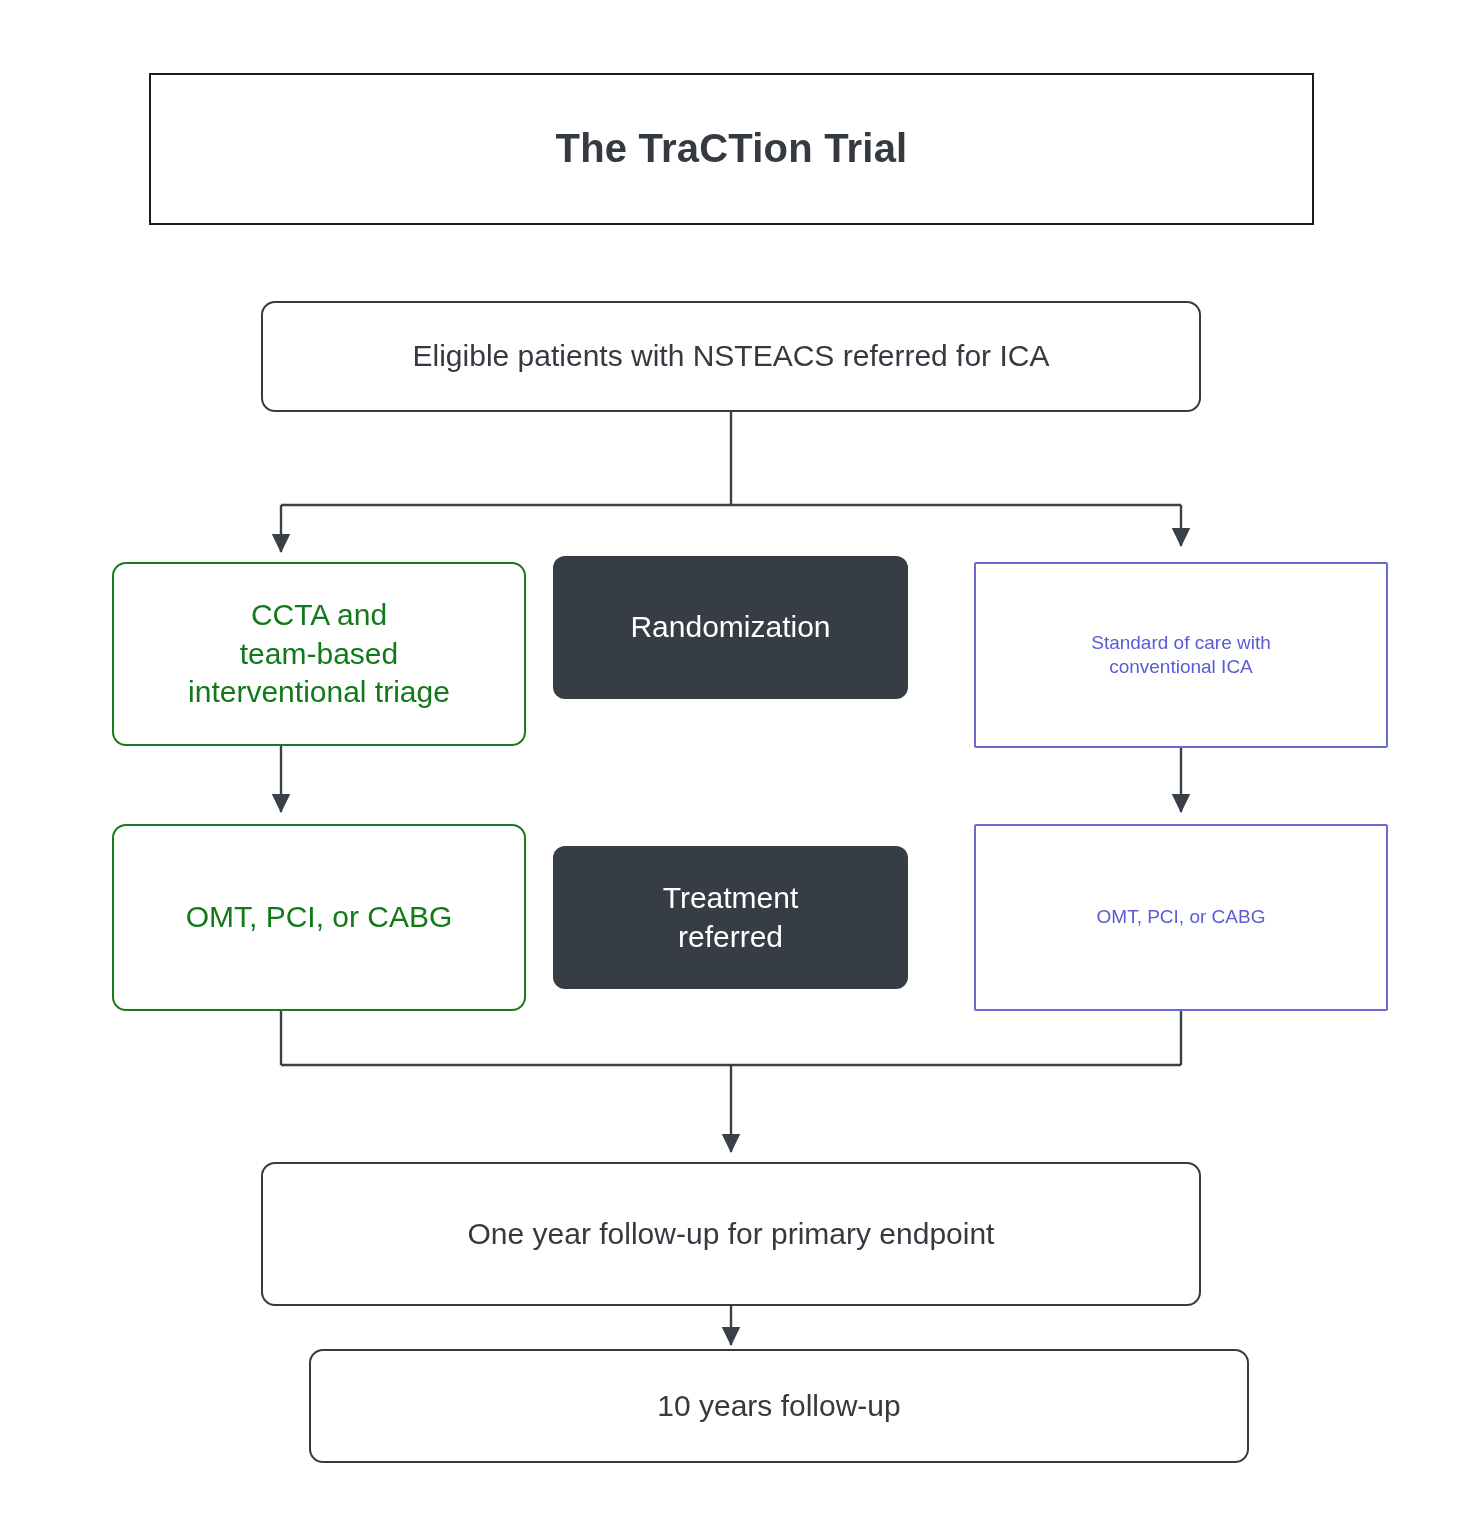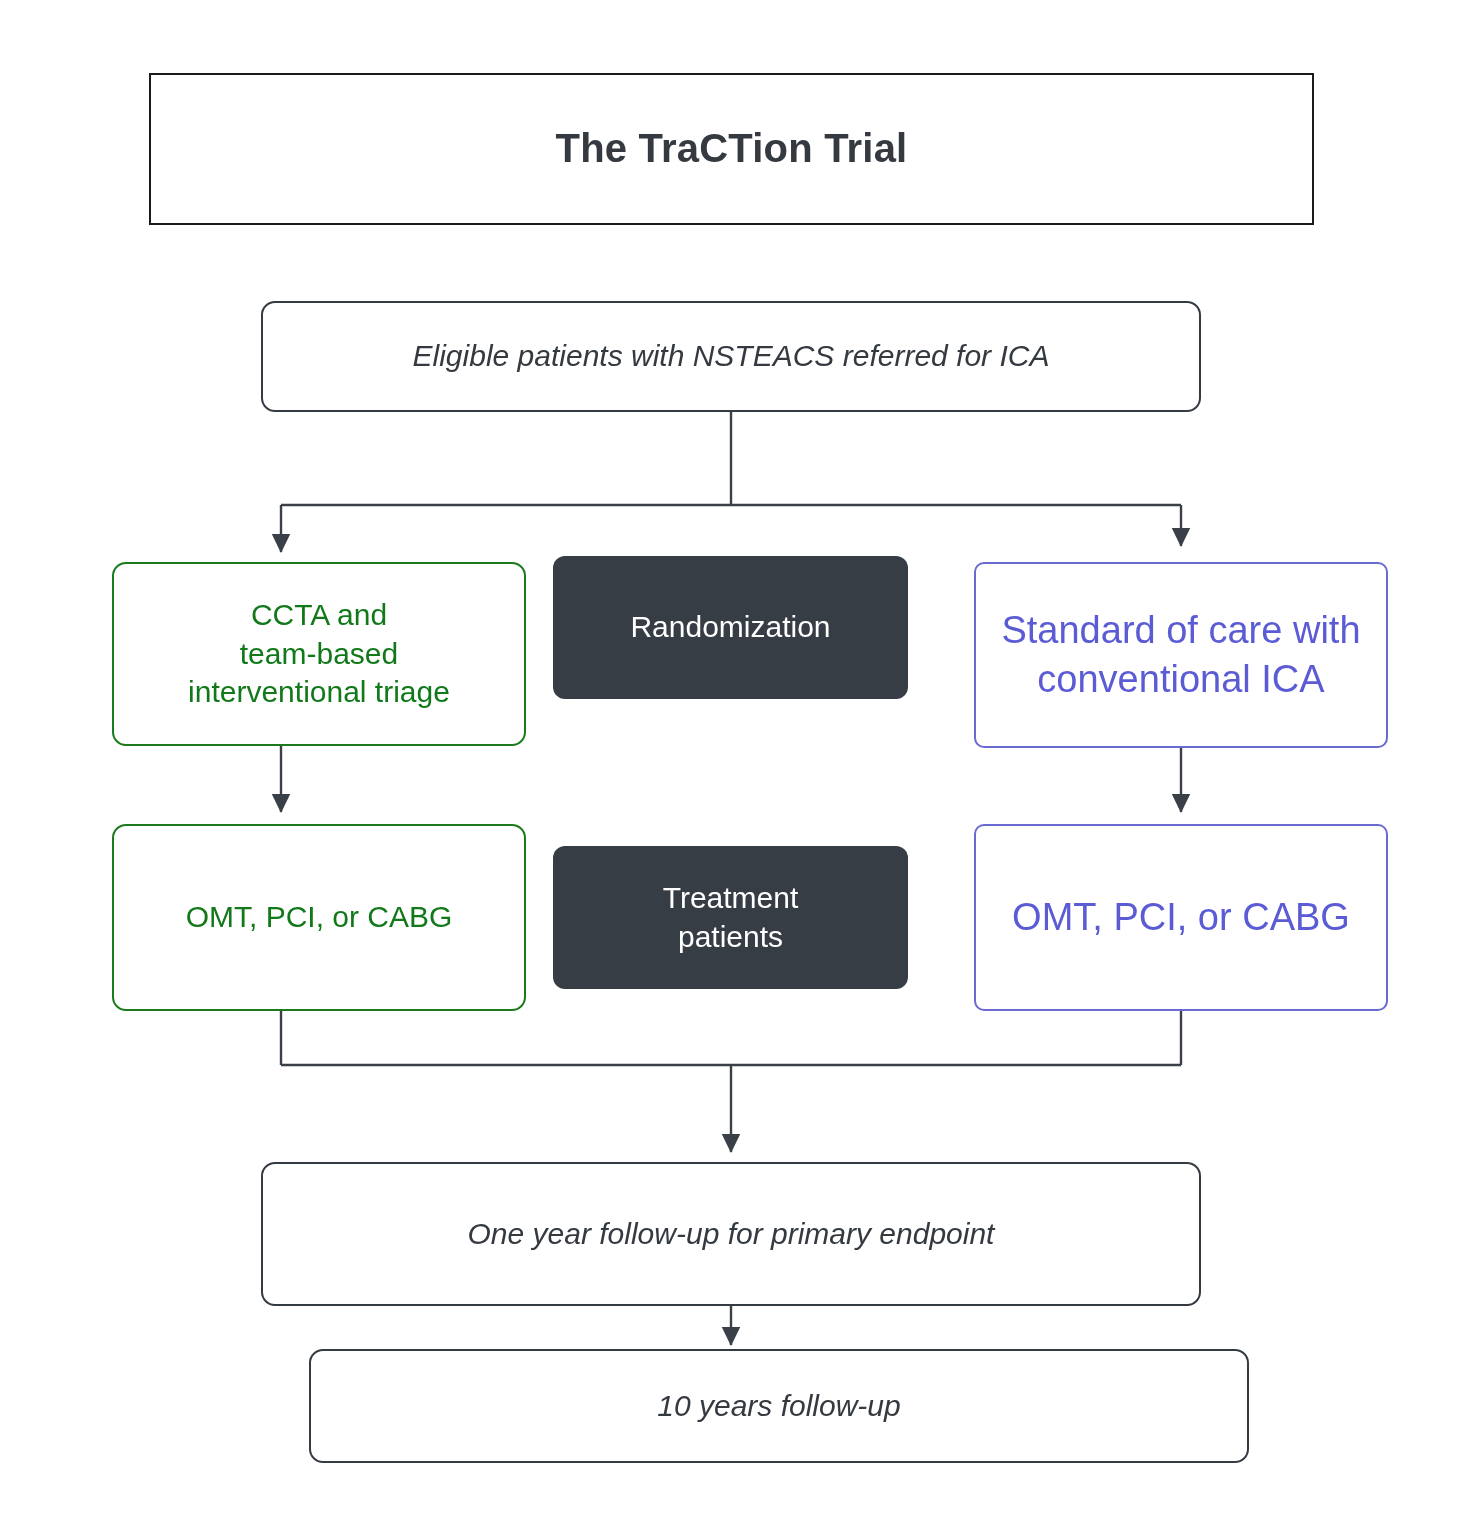"Eligible patients with NSTEACS referred" .node-plain { font-style: italic -> none }
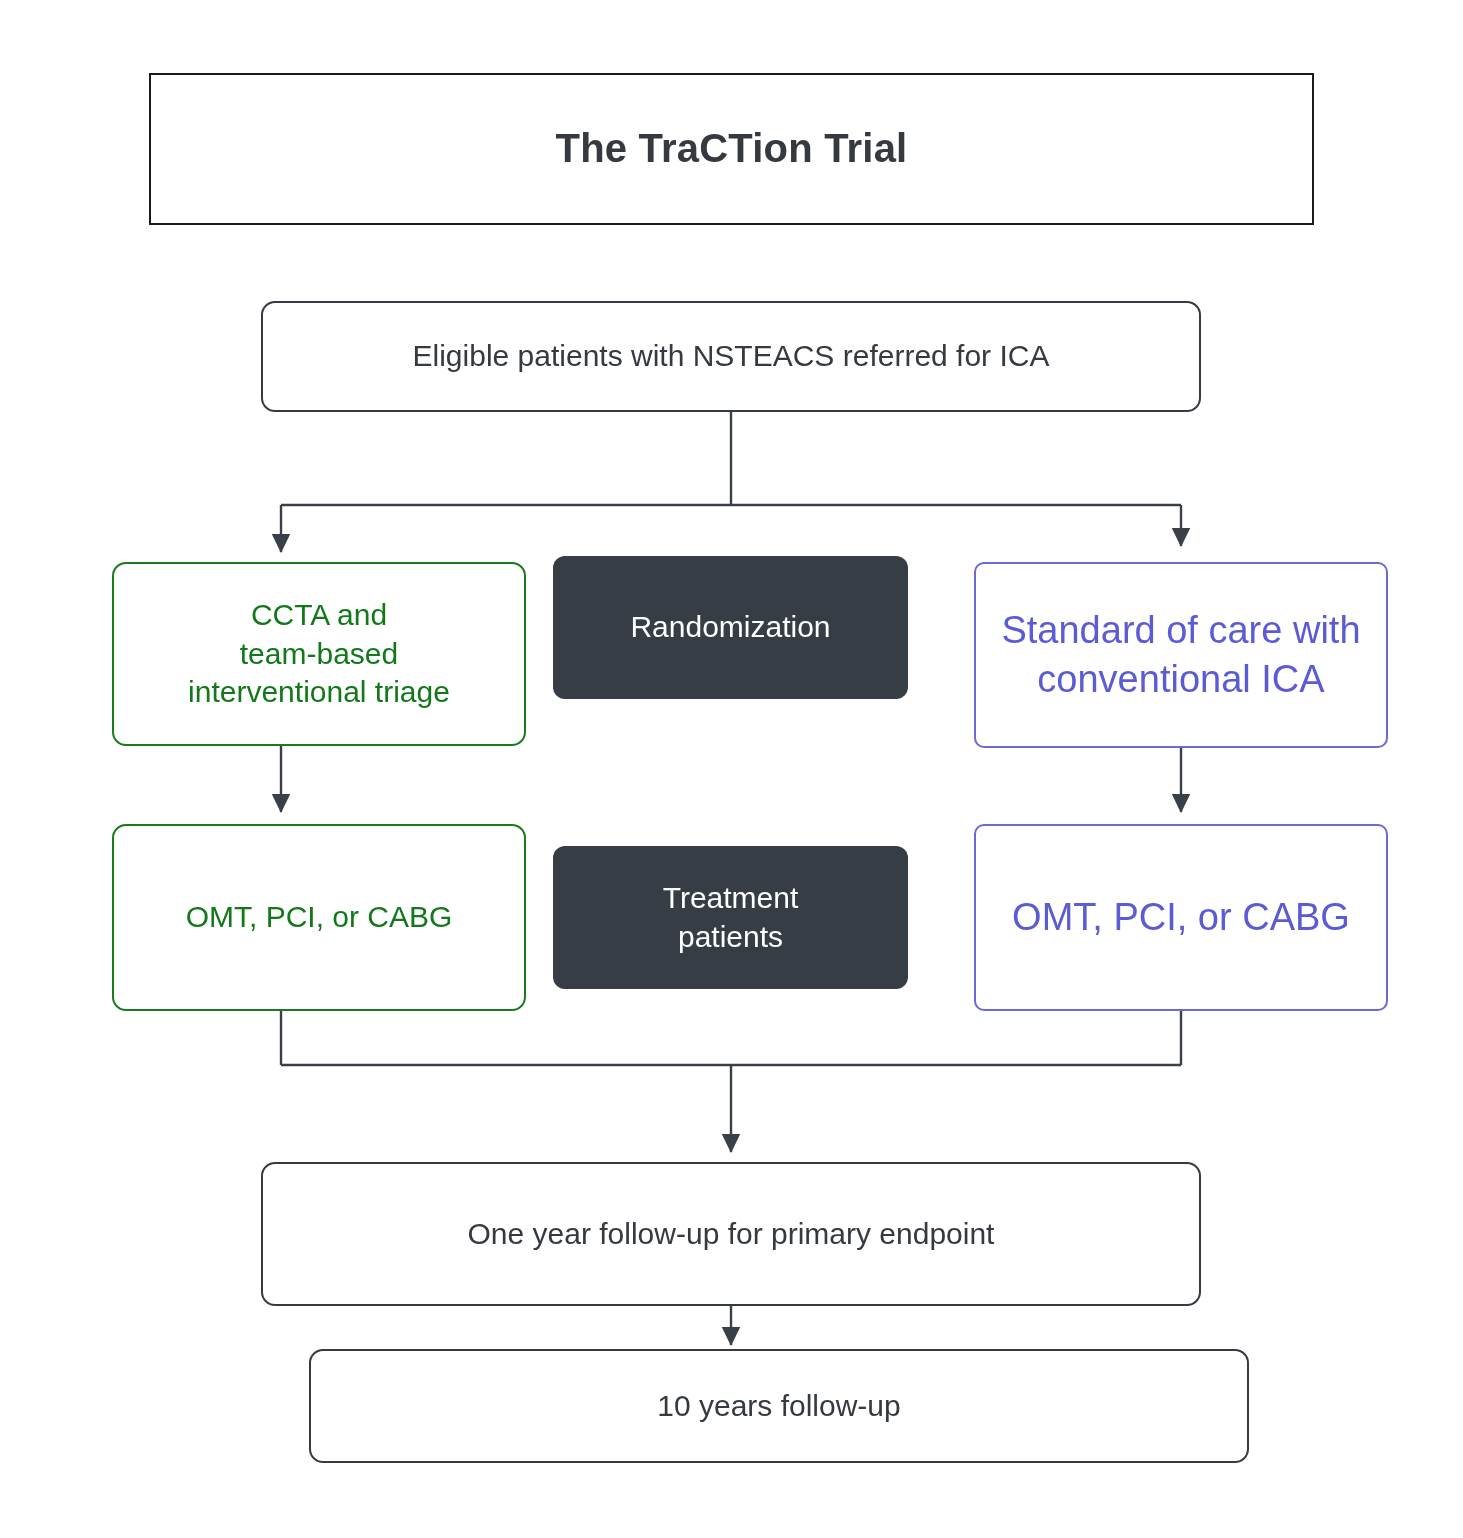"Standard of care with" .node-purple { border-radius: 10px -> 2px; font-size: 38px -> 19px }
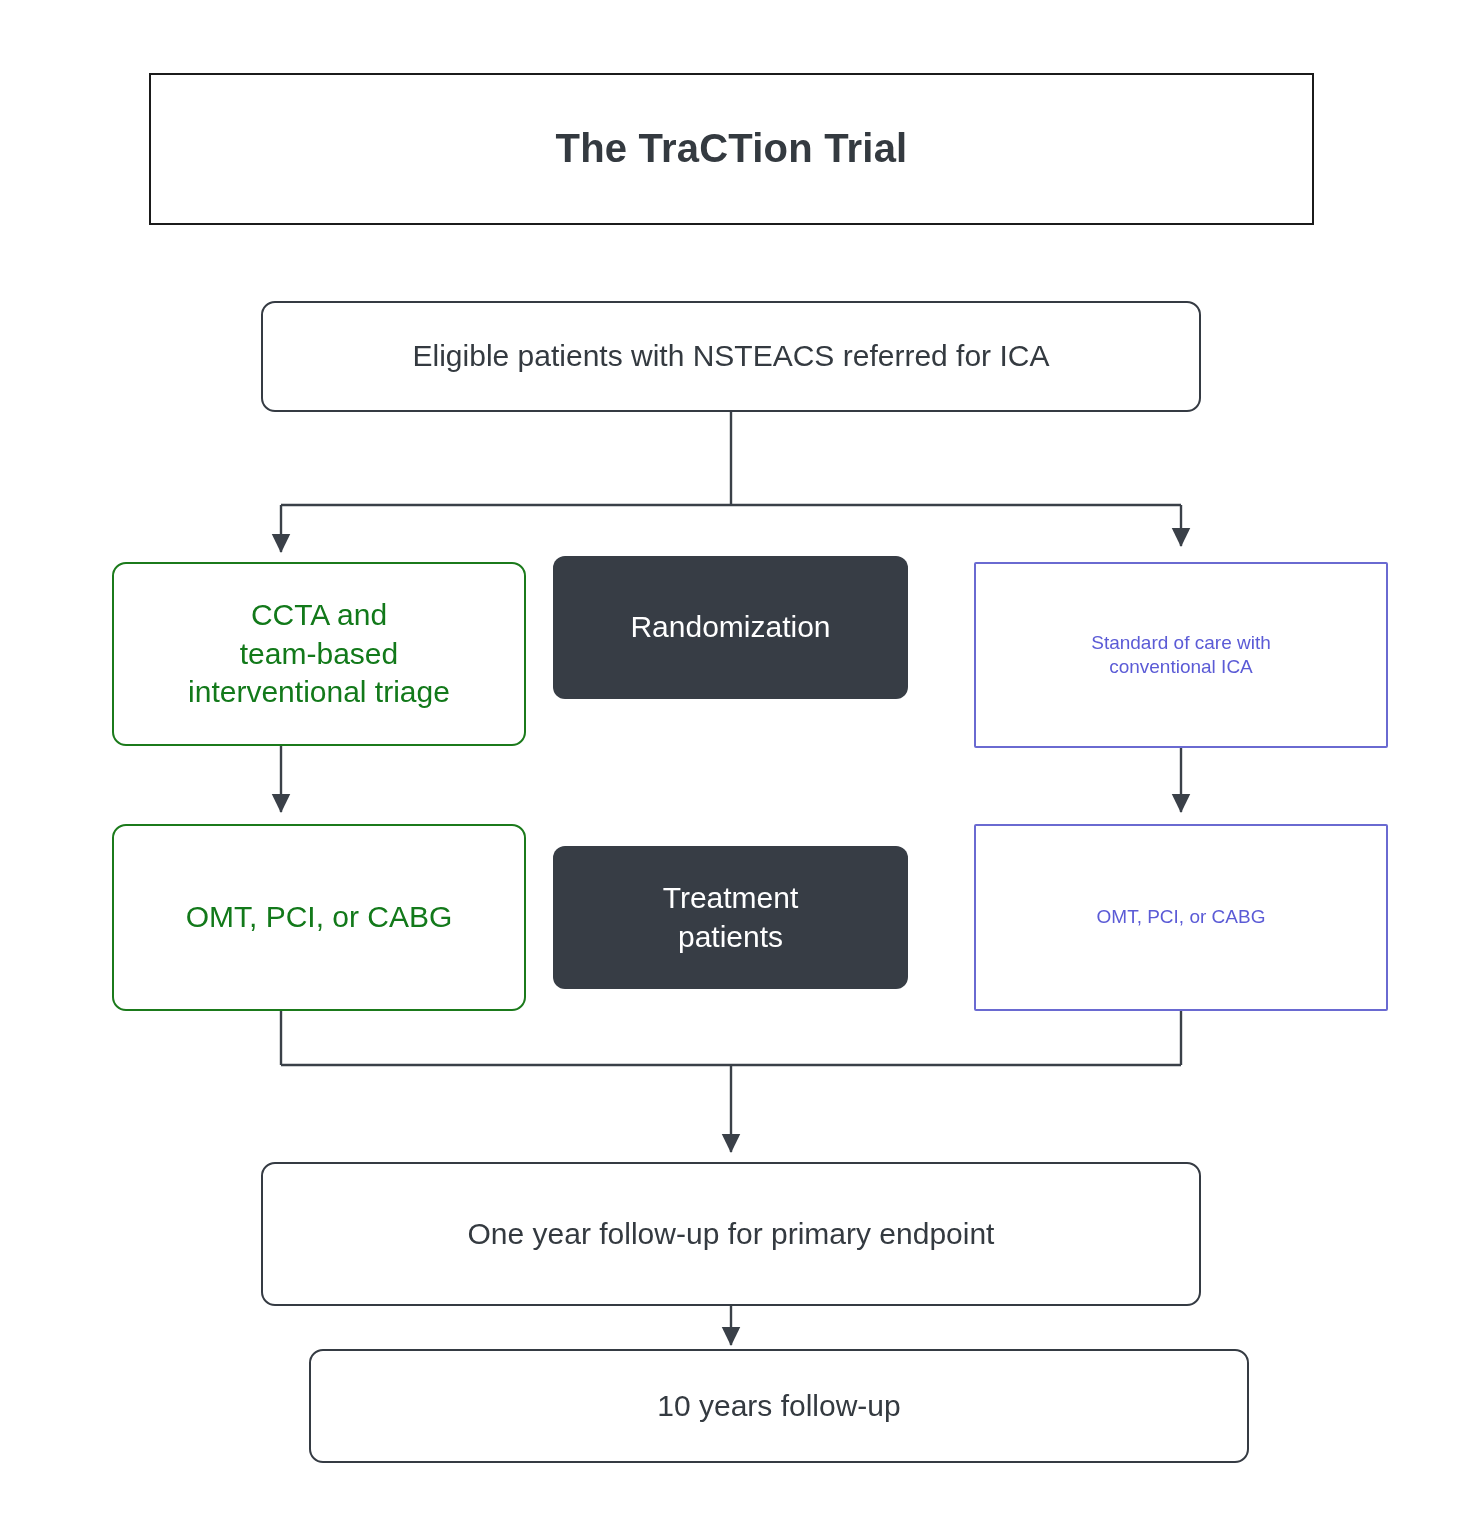"Treatment" span.label { text: patients -> referred }
